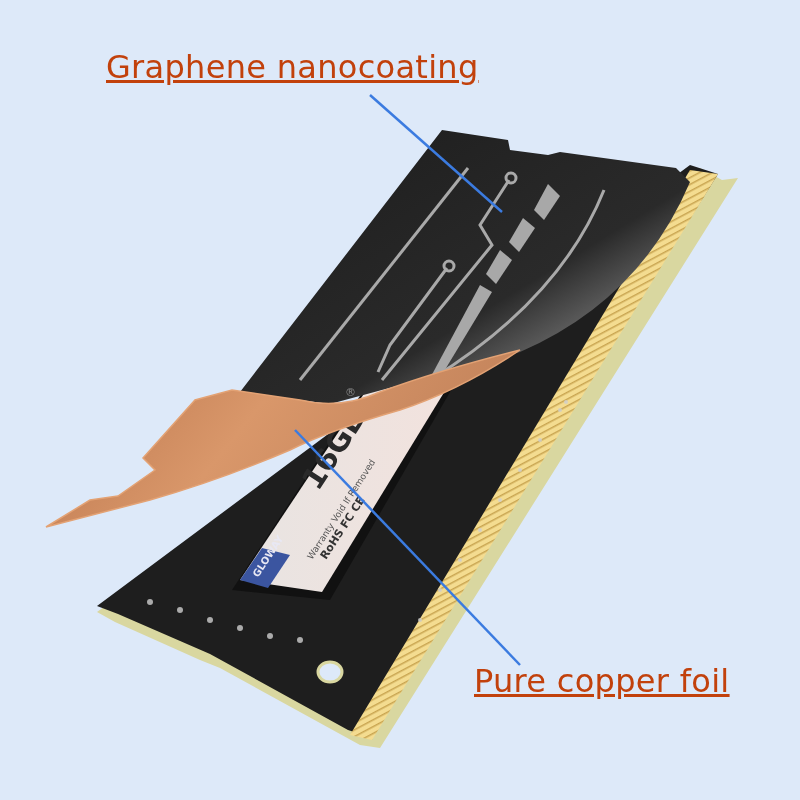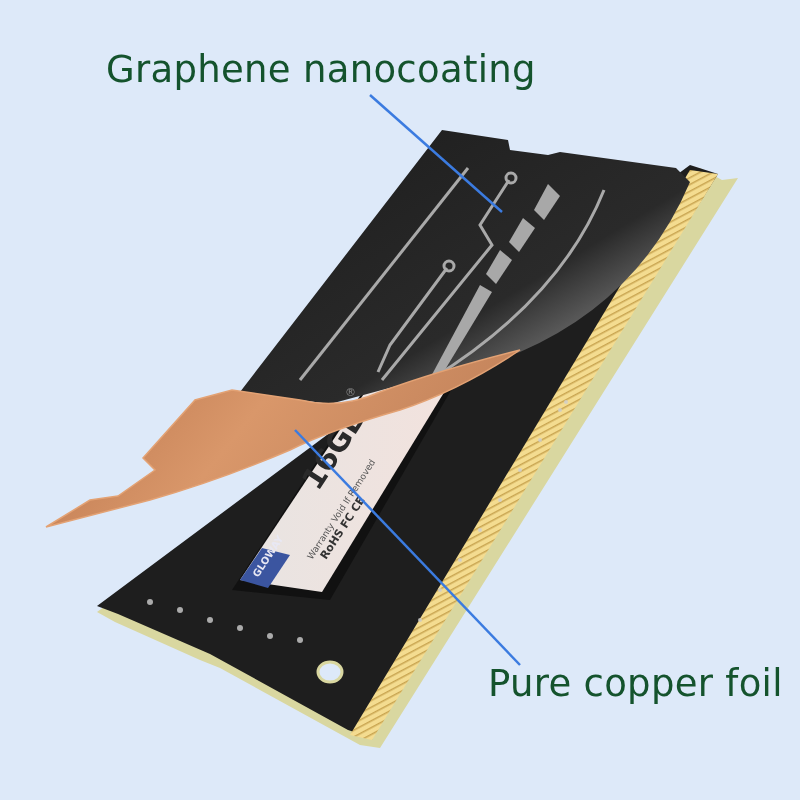"Graphene nanocoating" .label { color: #14532d -> #c2410c; font-size: 37px -> 32px; text-decoration: none -> underline }
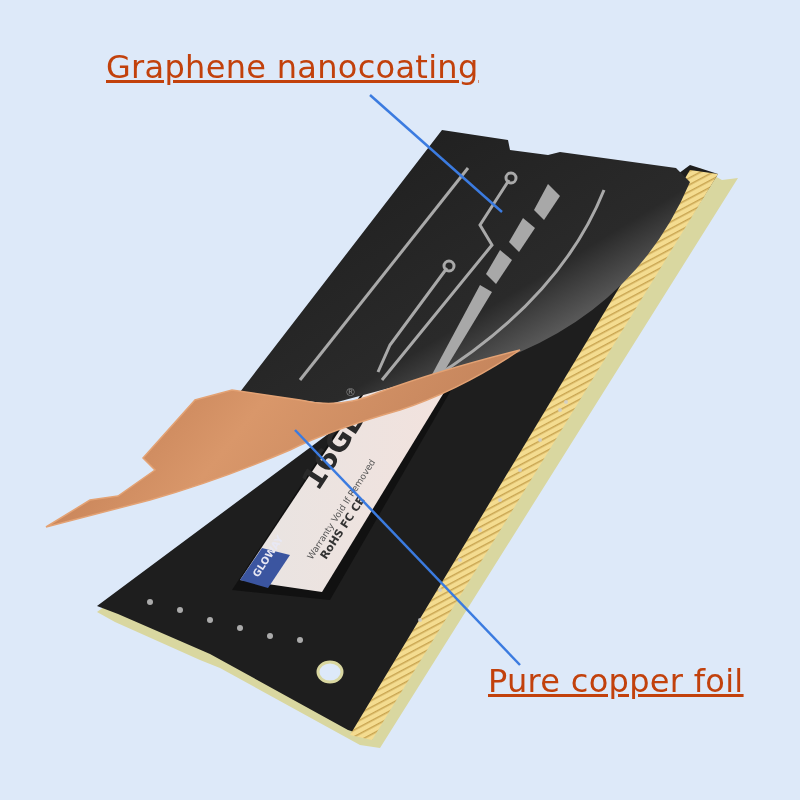"Pure copper foil" #lbl-bottom { left: 488px -> 474px }
